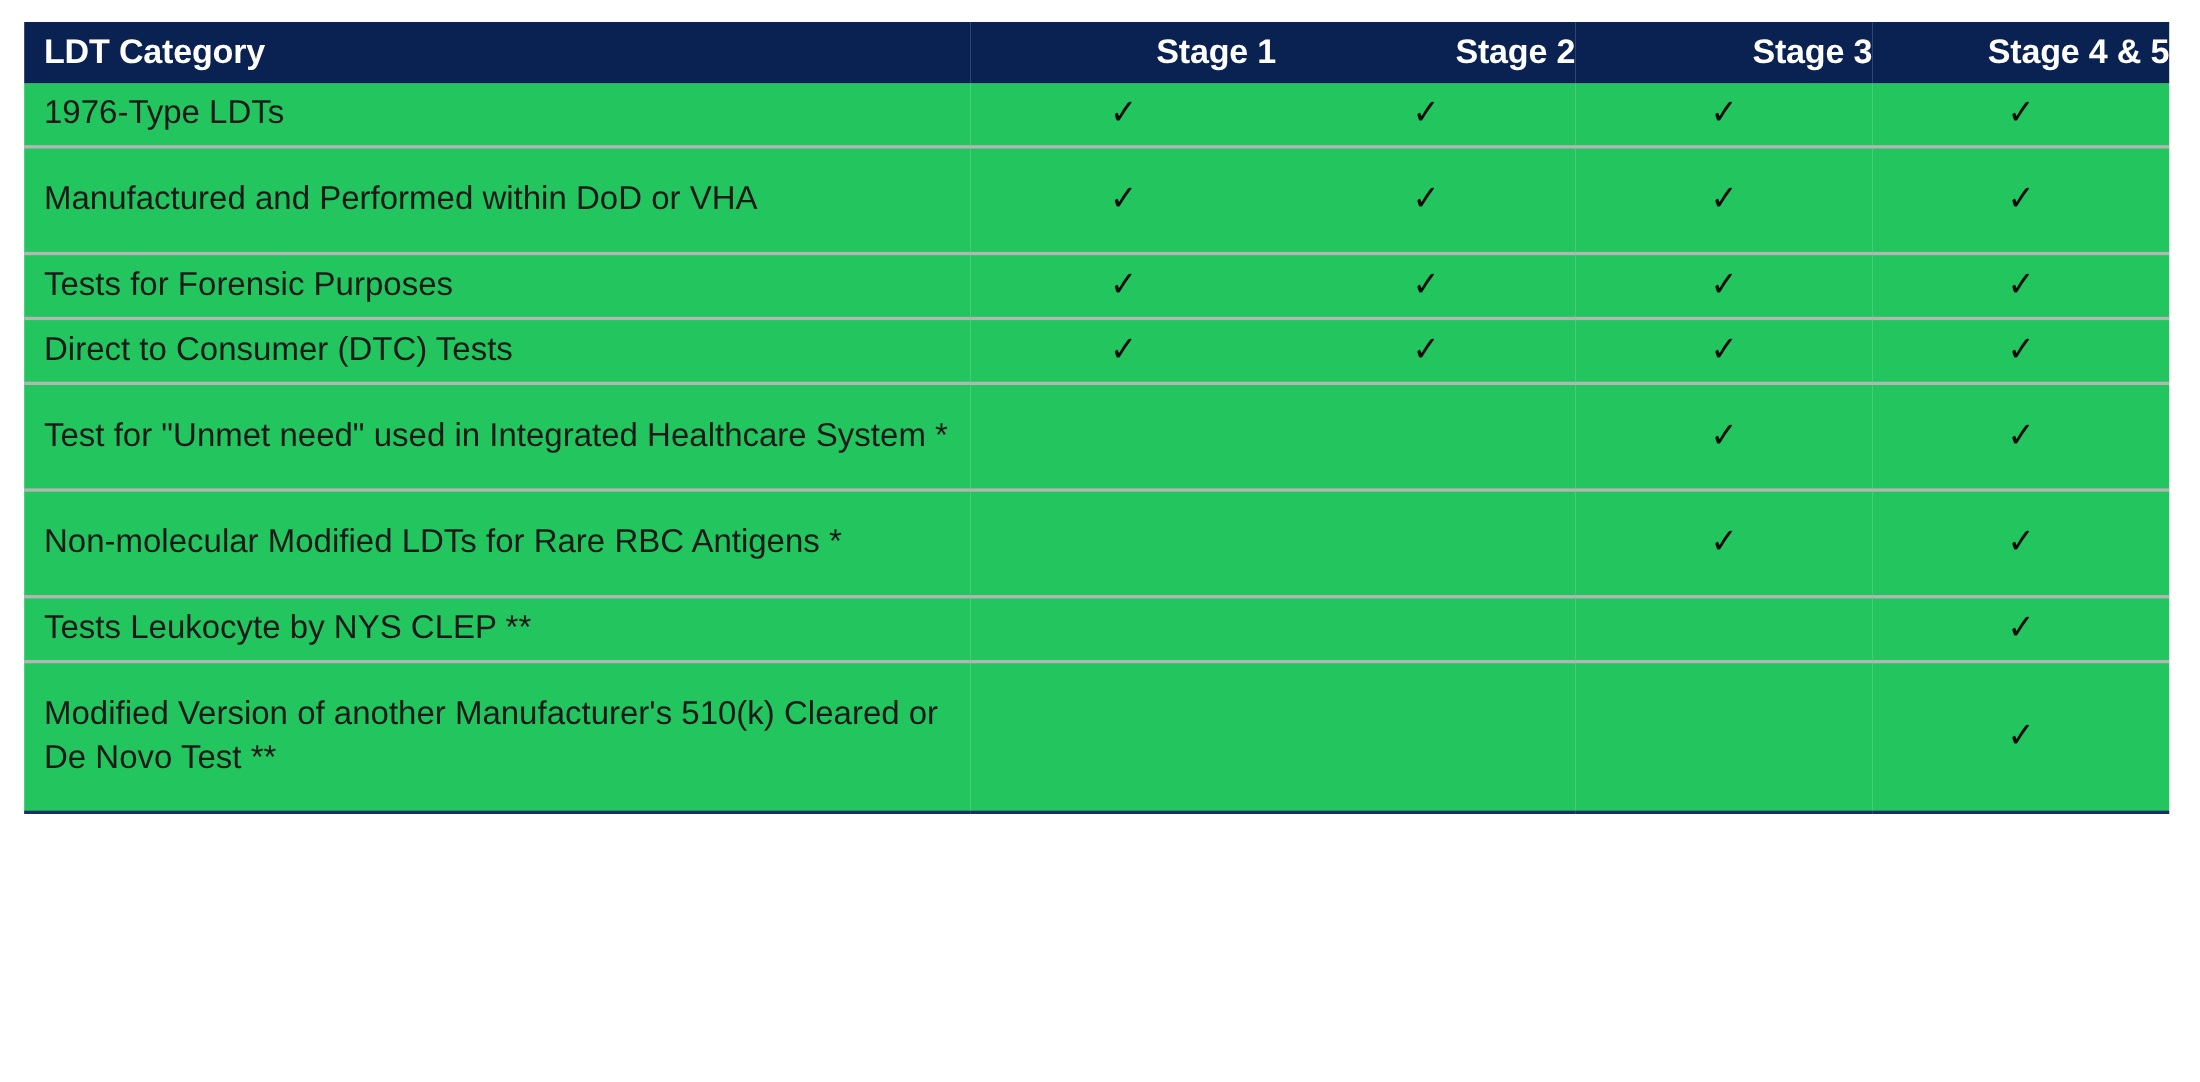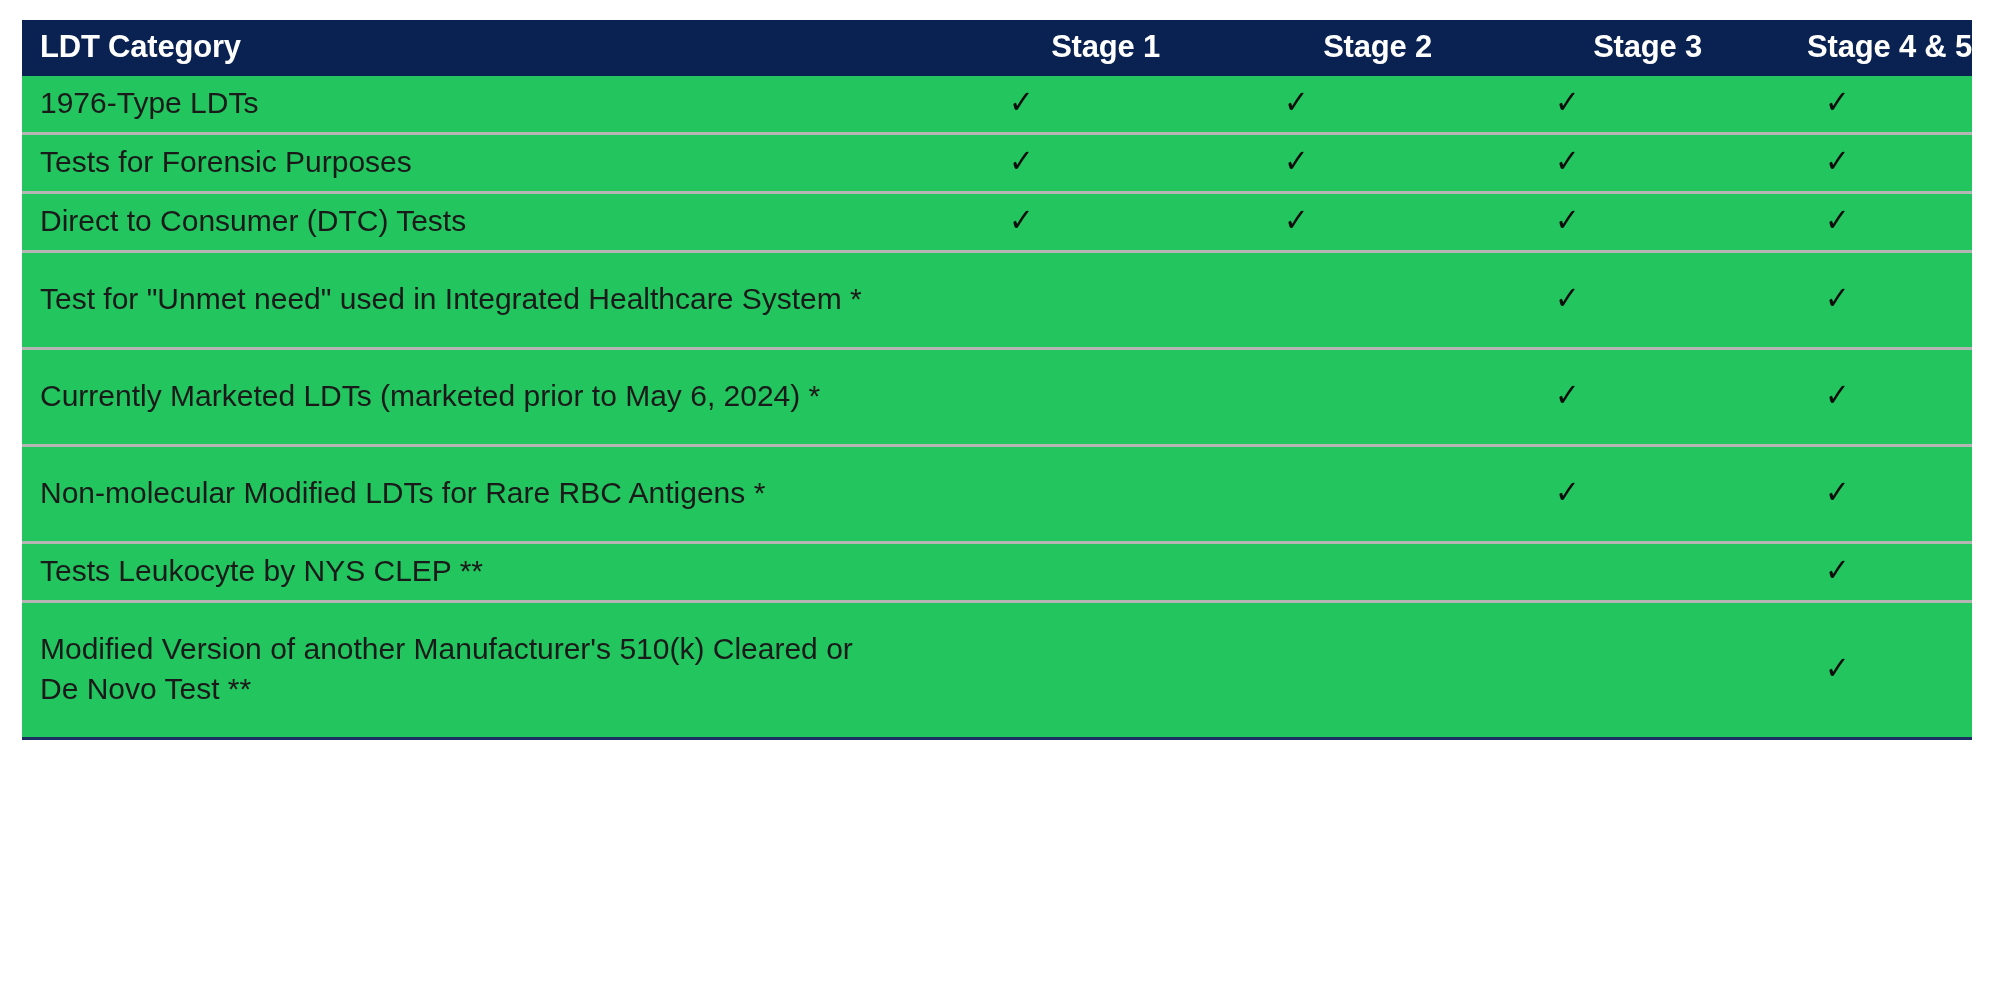"Manufactured and Performed within DoD" tr { html: none -> <tr> <td>Manufactured and Performed within DoD or VHA</td> <td><span>✓</span></td> <td><span>✓</span></td> <td><span>✓</span></td> <td><span>✓</span></td> </tr> }
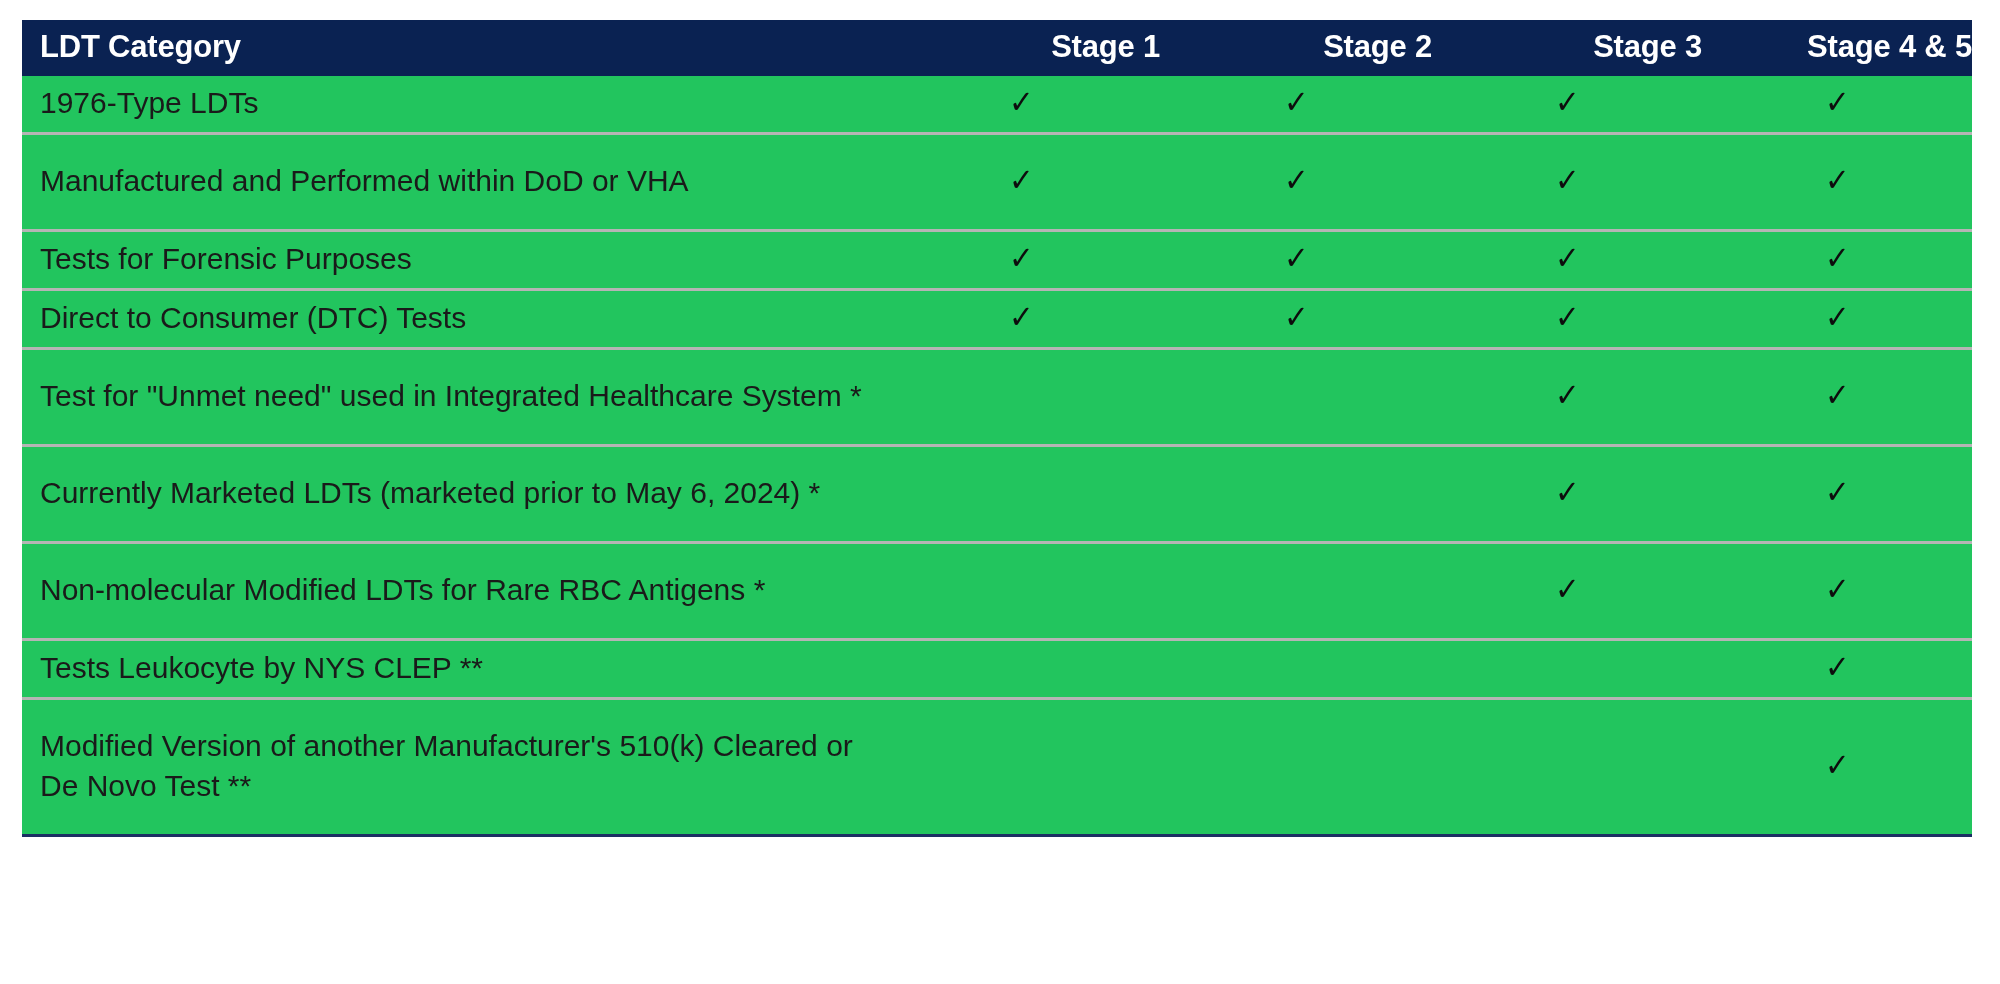"Currently Marketed LDTs (marketed prior" tr { html: <tr> <td>Currently Marketed LDTs (marketed prior to May 6, 2024) *</td> <td><span></span></td> <td><span></span></td> <td><span>✓</span></td> <td><span>✓</span></td> </tr> -> none }
